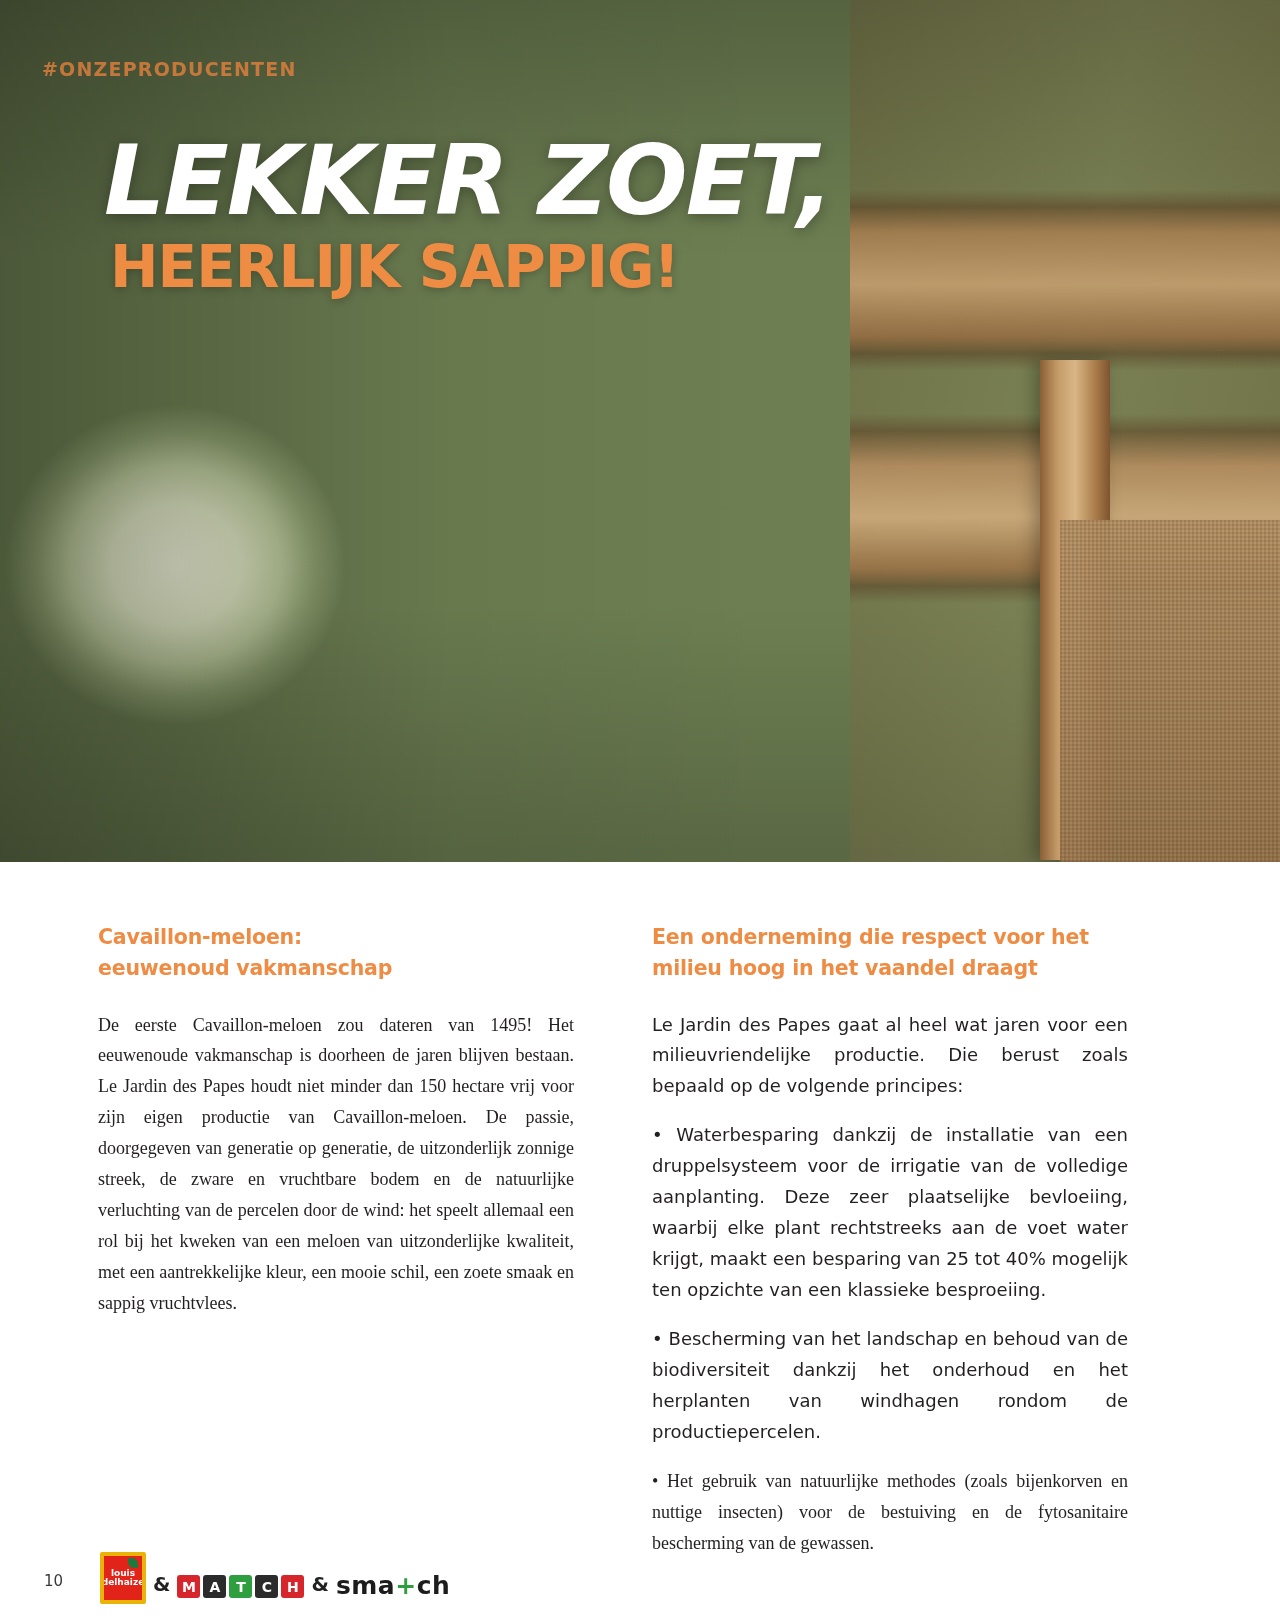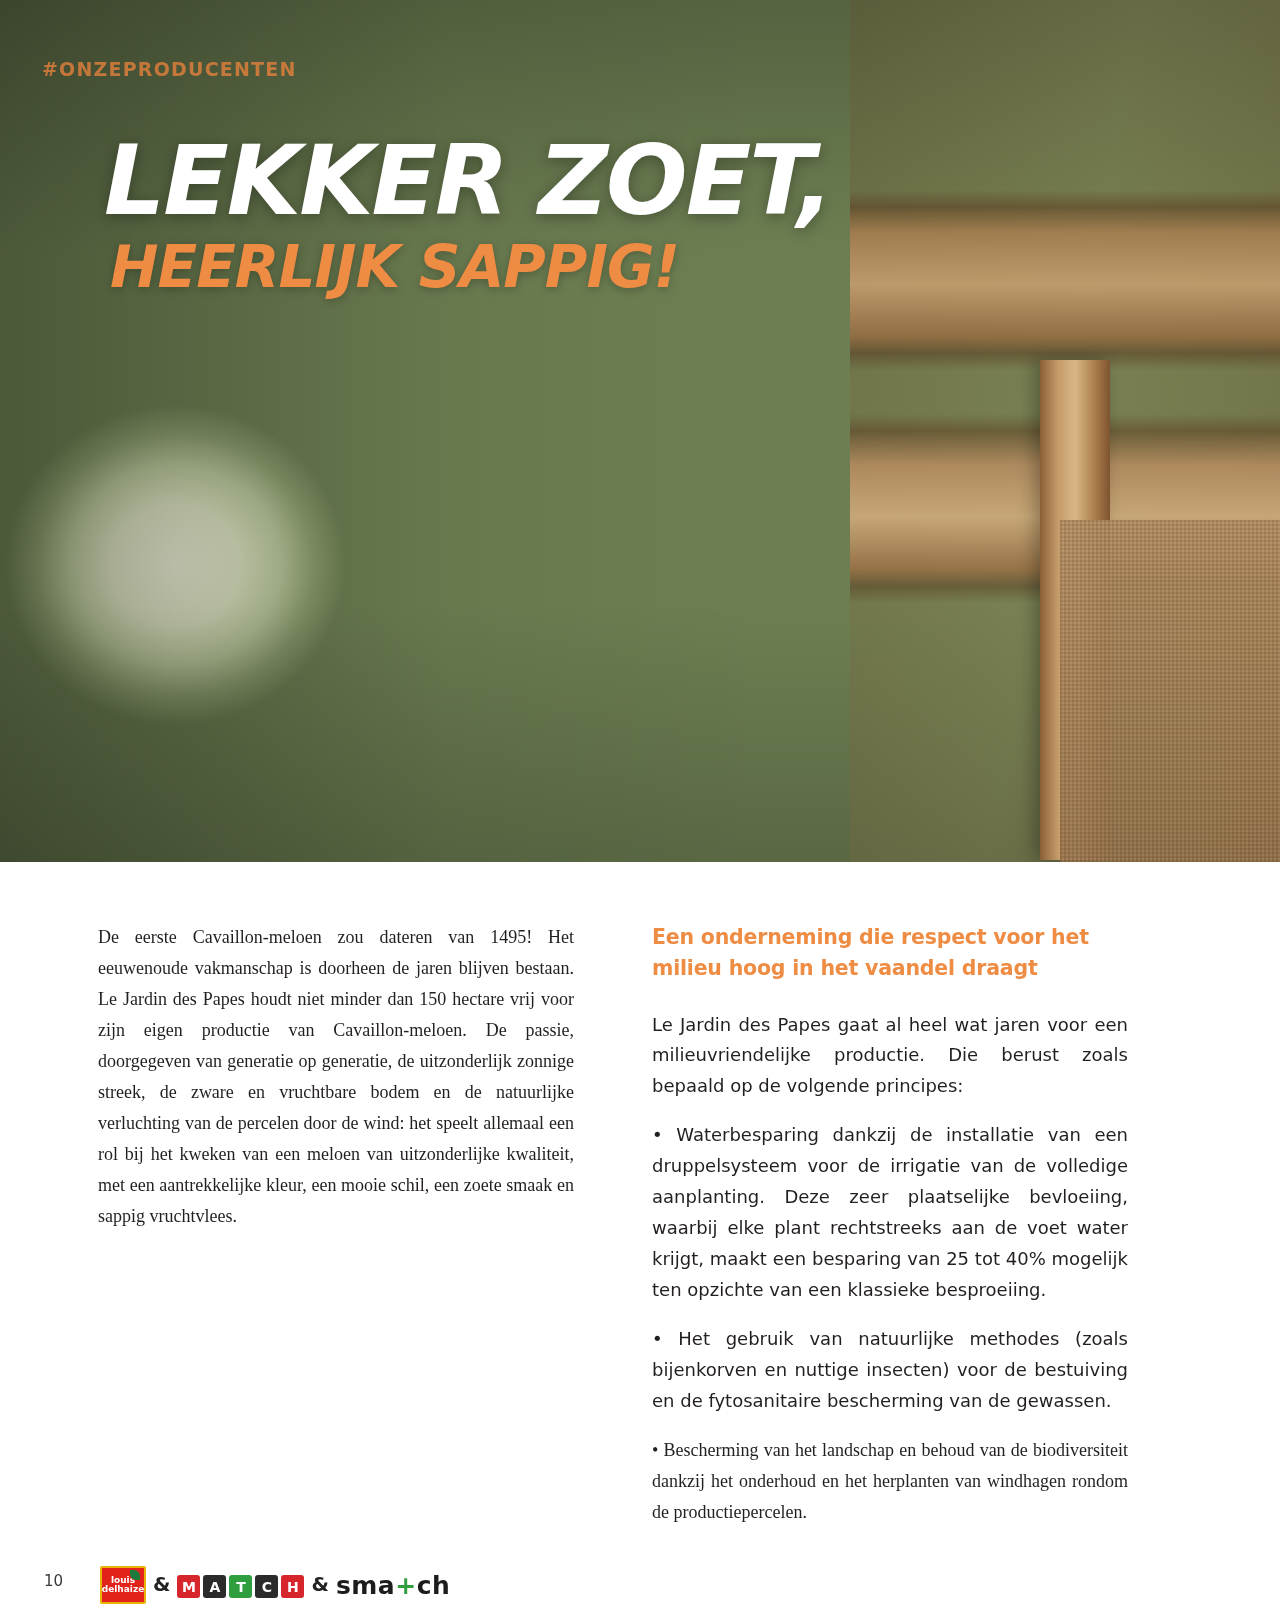"HEERLIJK SAPPIG!" .headline2 { font-style: italic -> none }
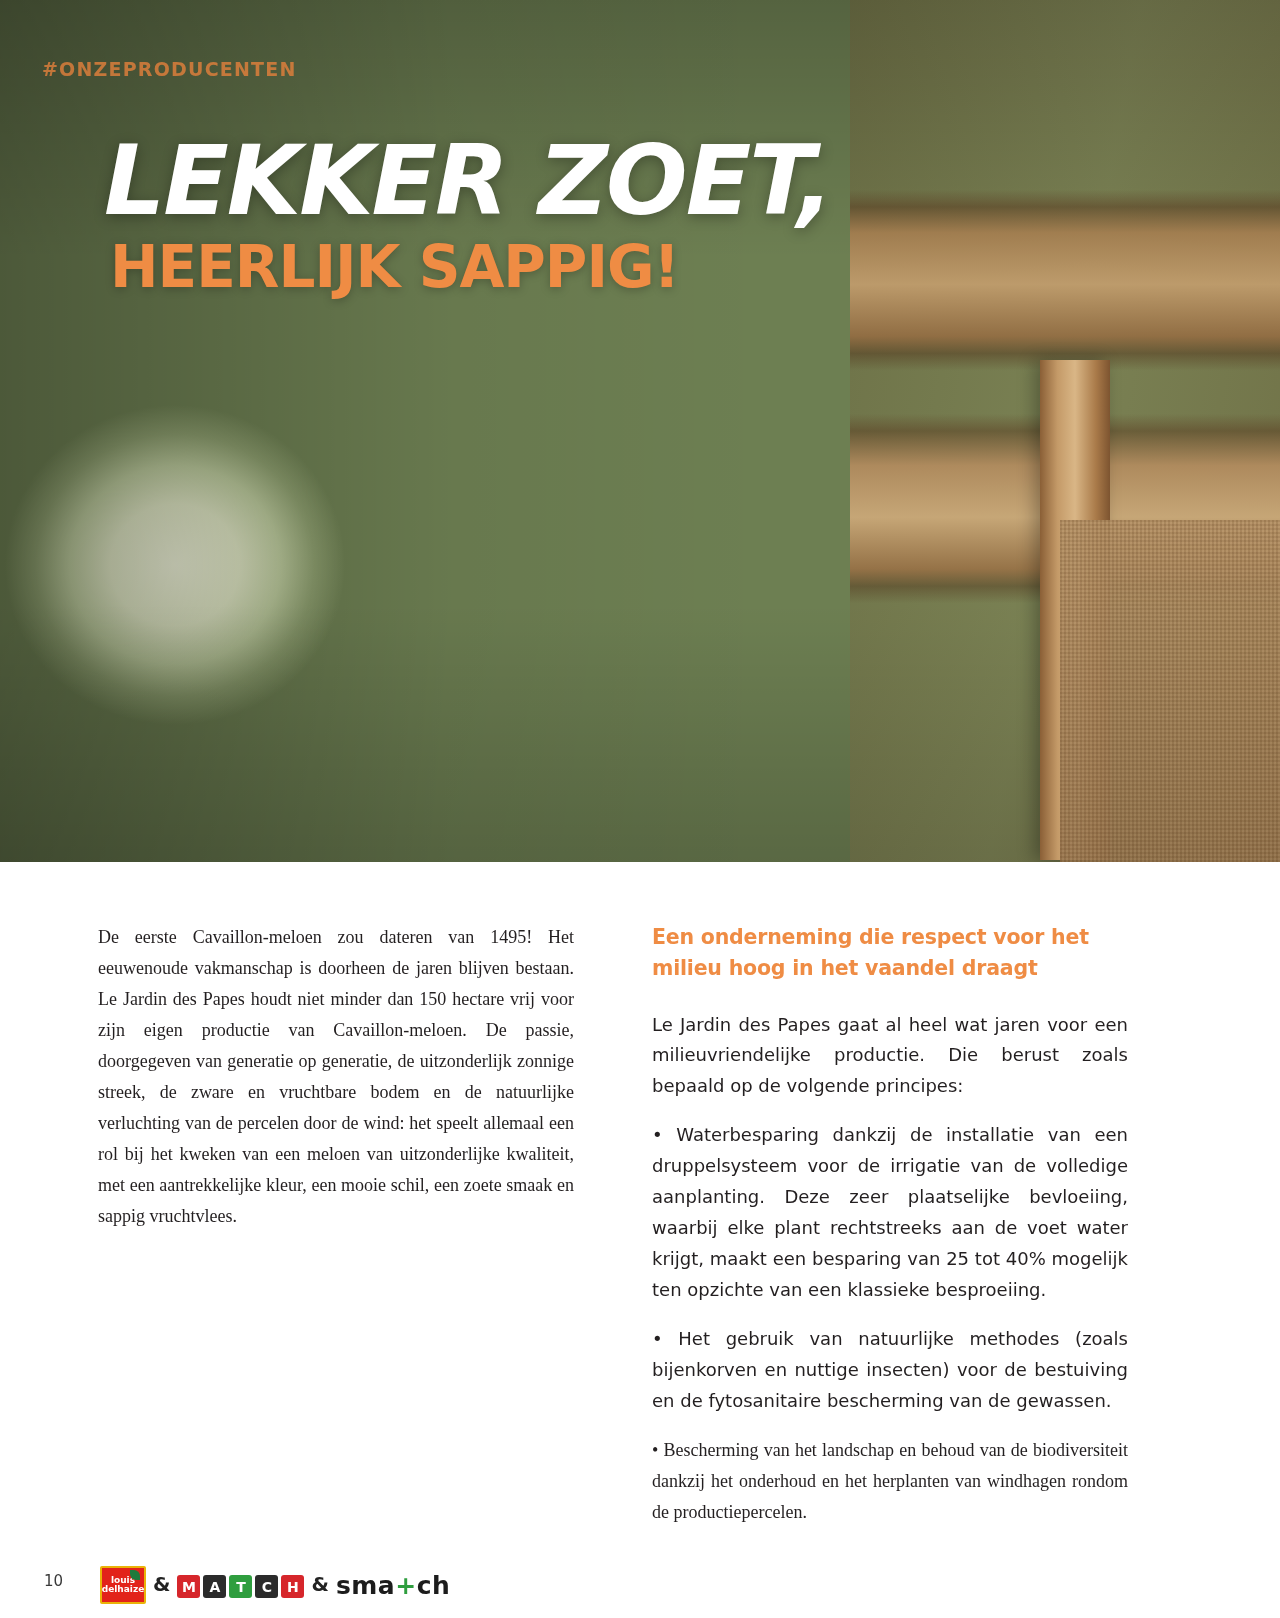"Cavaillon-meloen:" h2.col-head { html: none -> <h2> <span>Cavaillon-meloen:</span> <span>eeuwenoud vakmanschap</span> </h2> }
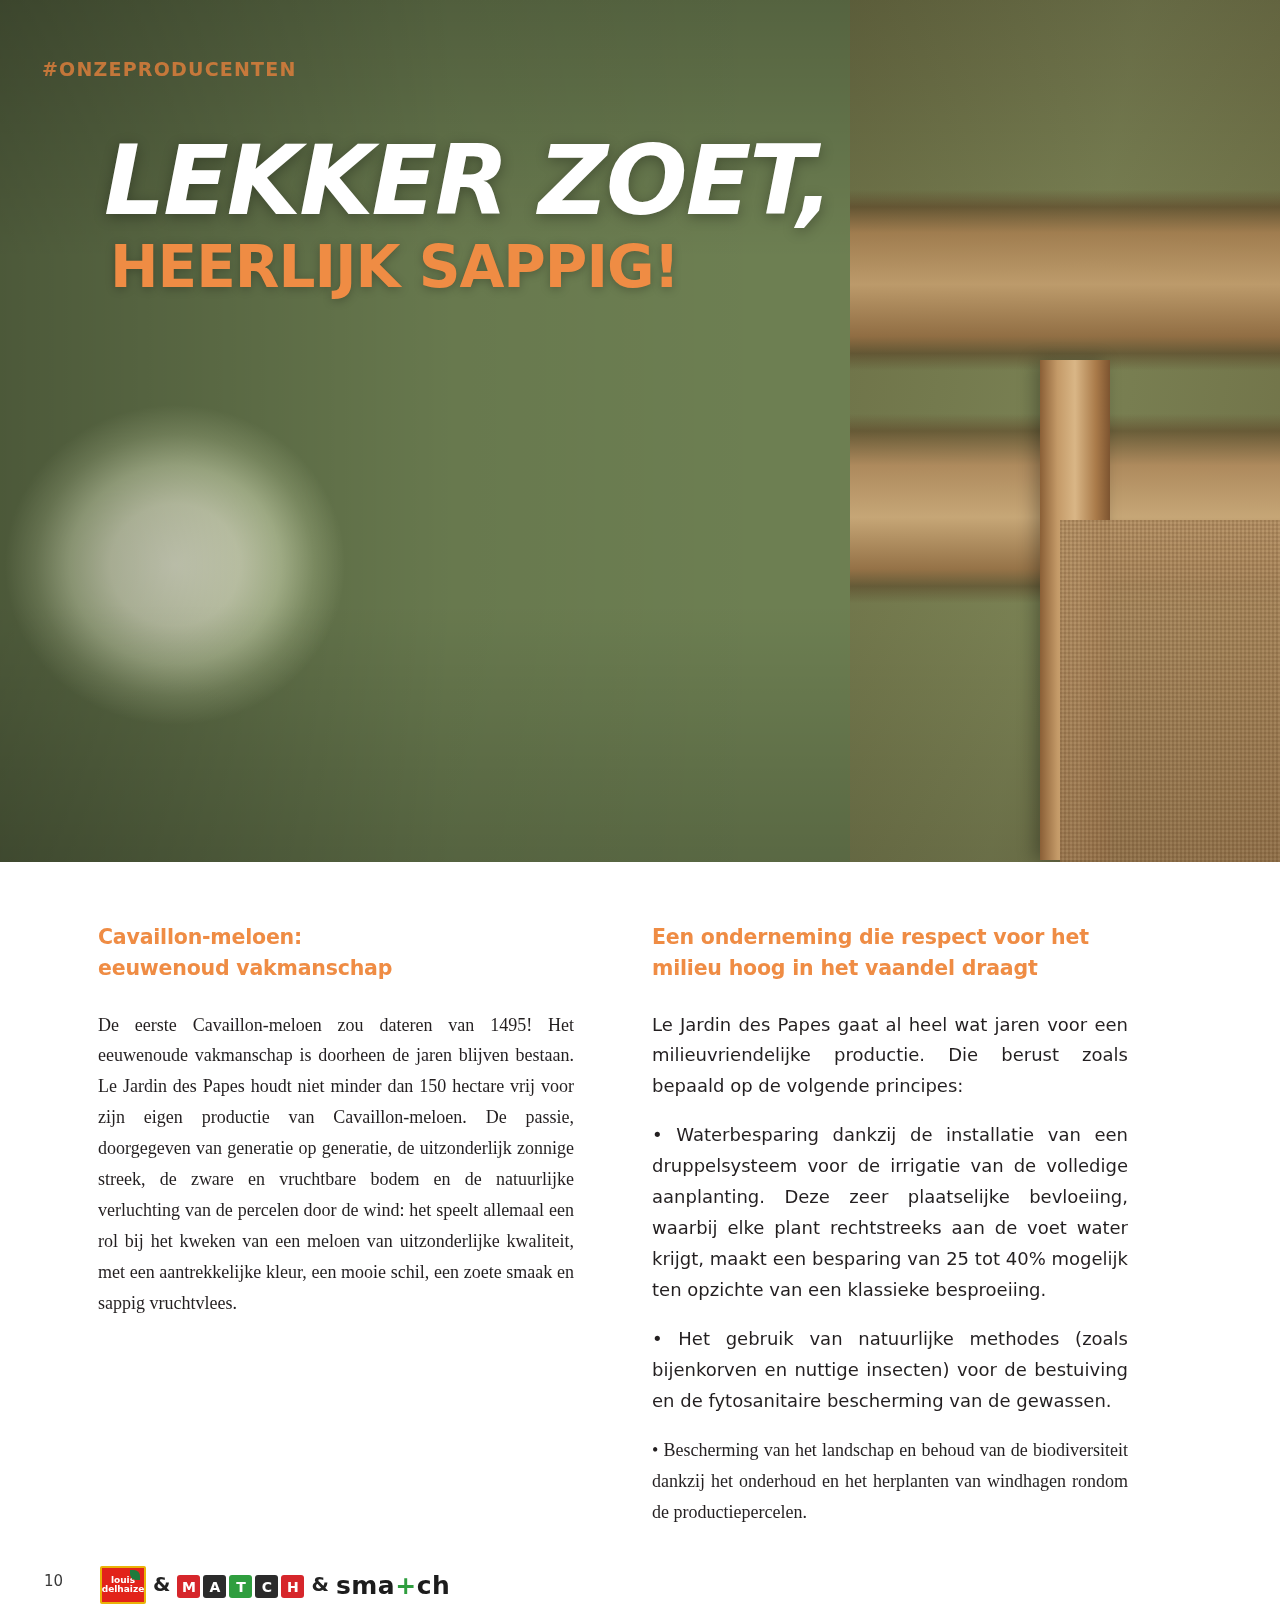"• Het gebruik van natuurlijke" p.body { order: before "• Bescherming van het landschap" -> after "• Bescherming van het landschap" }
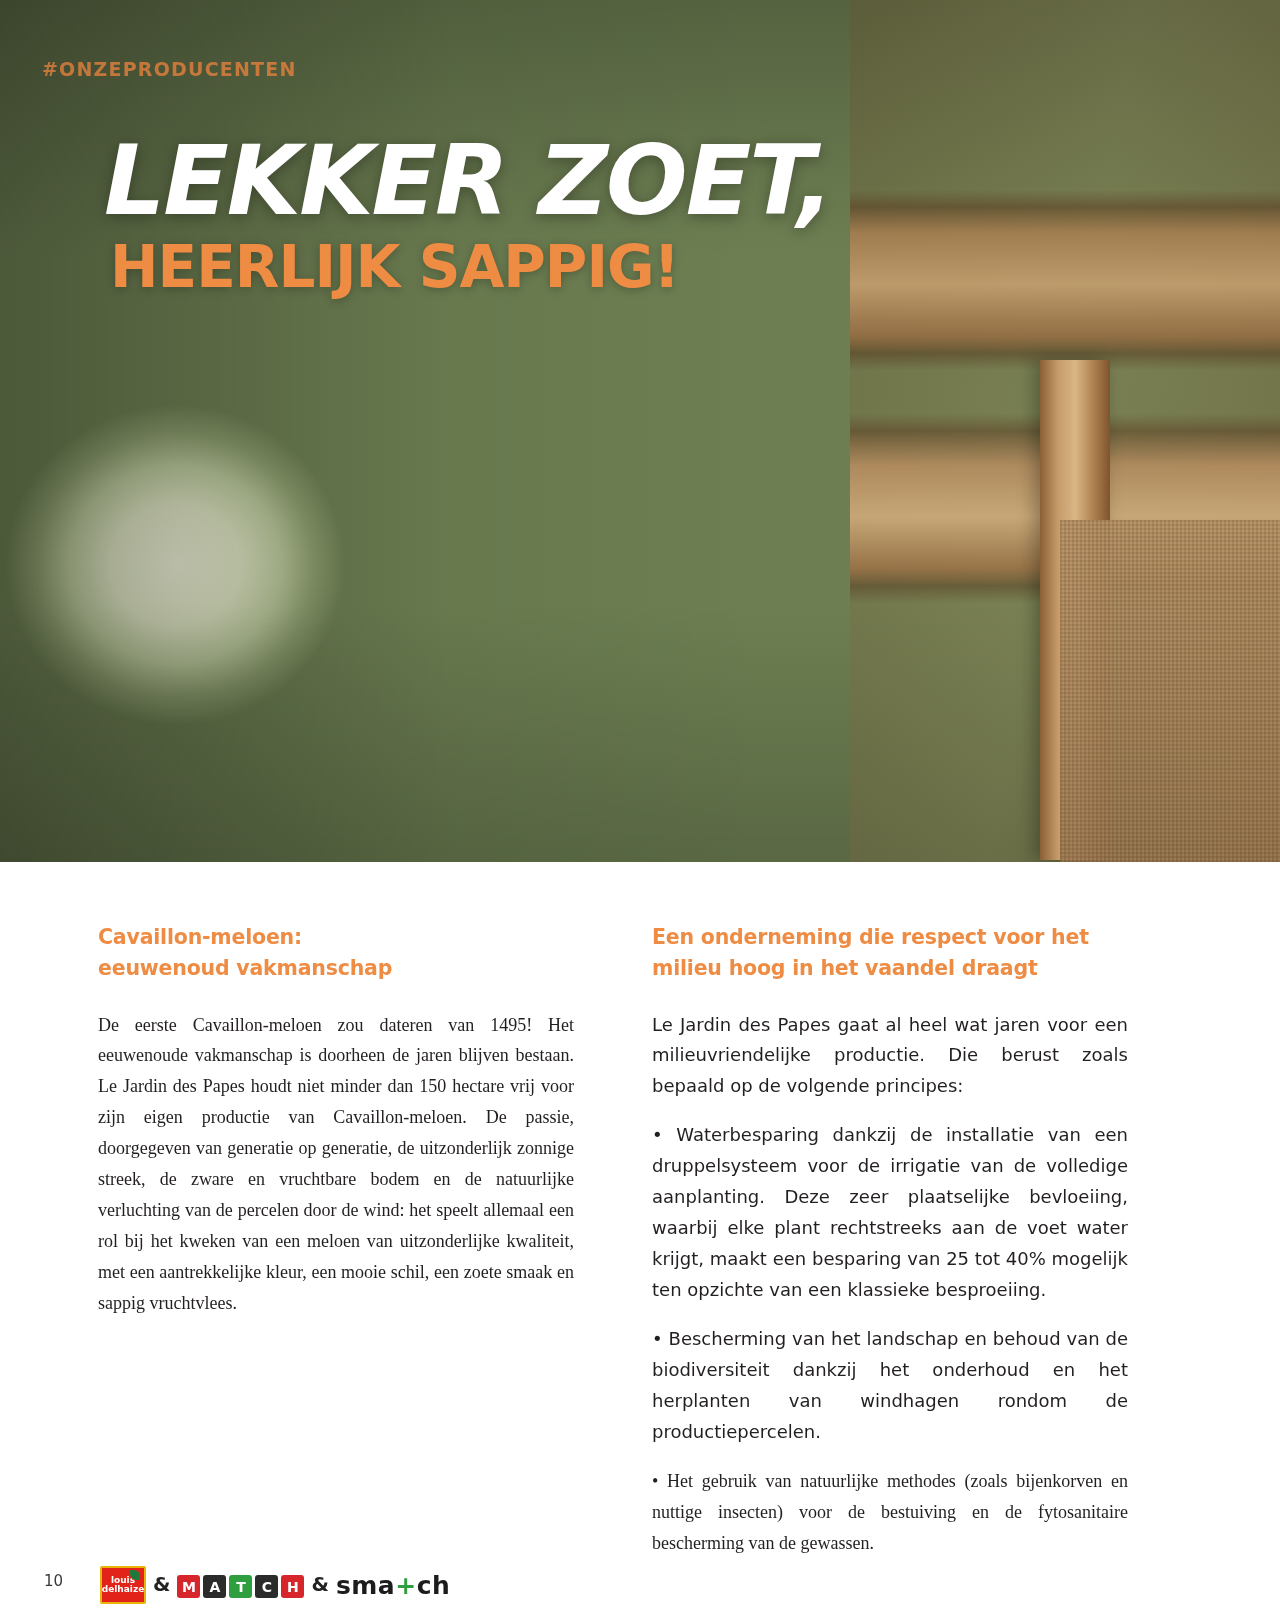"louis" .ld-logo { border: 2px solid #eab308 -> 4px solid #eab308; height: 38px -> 52px }
